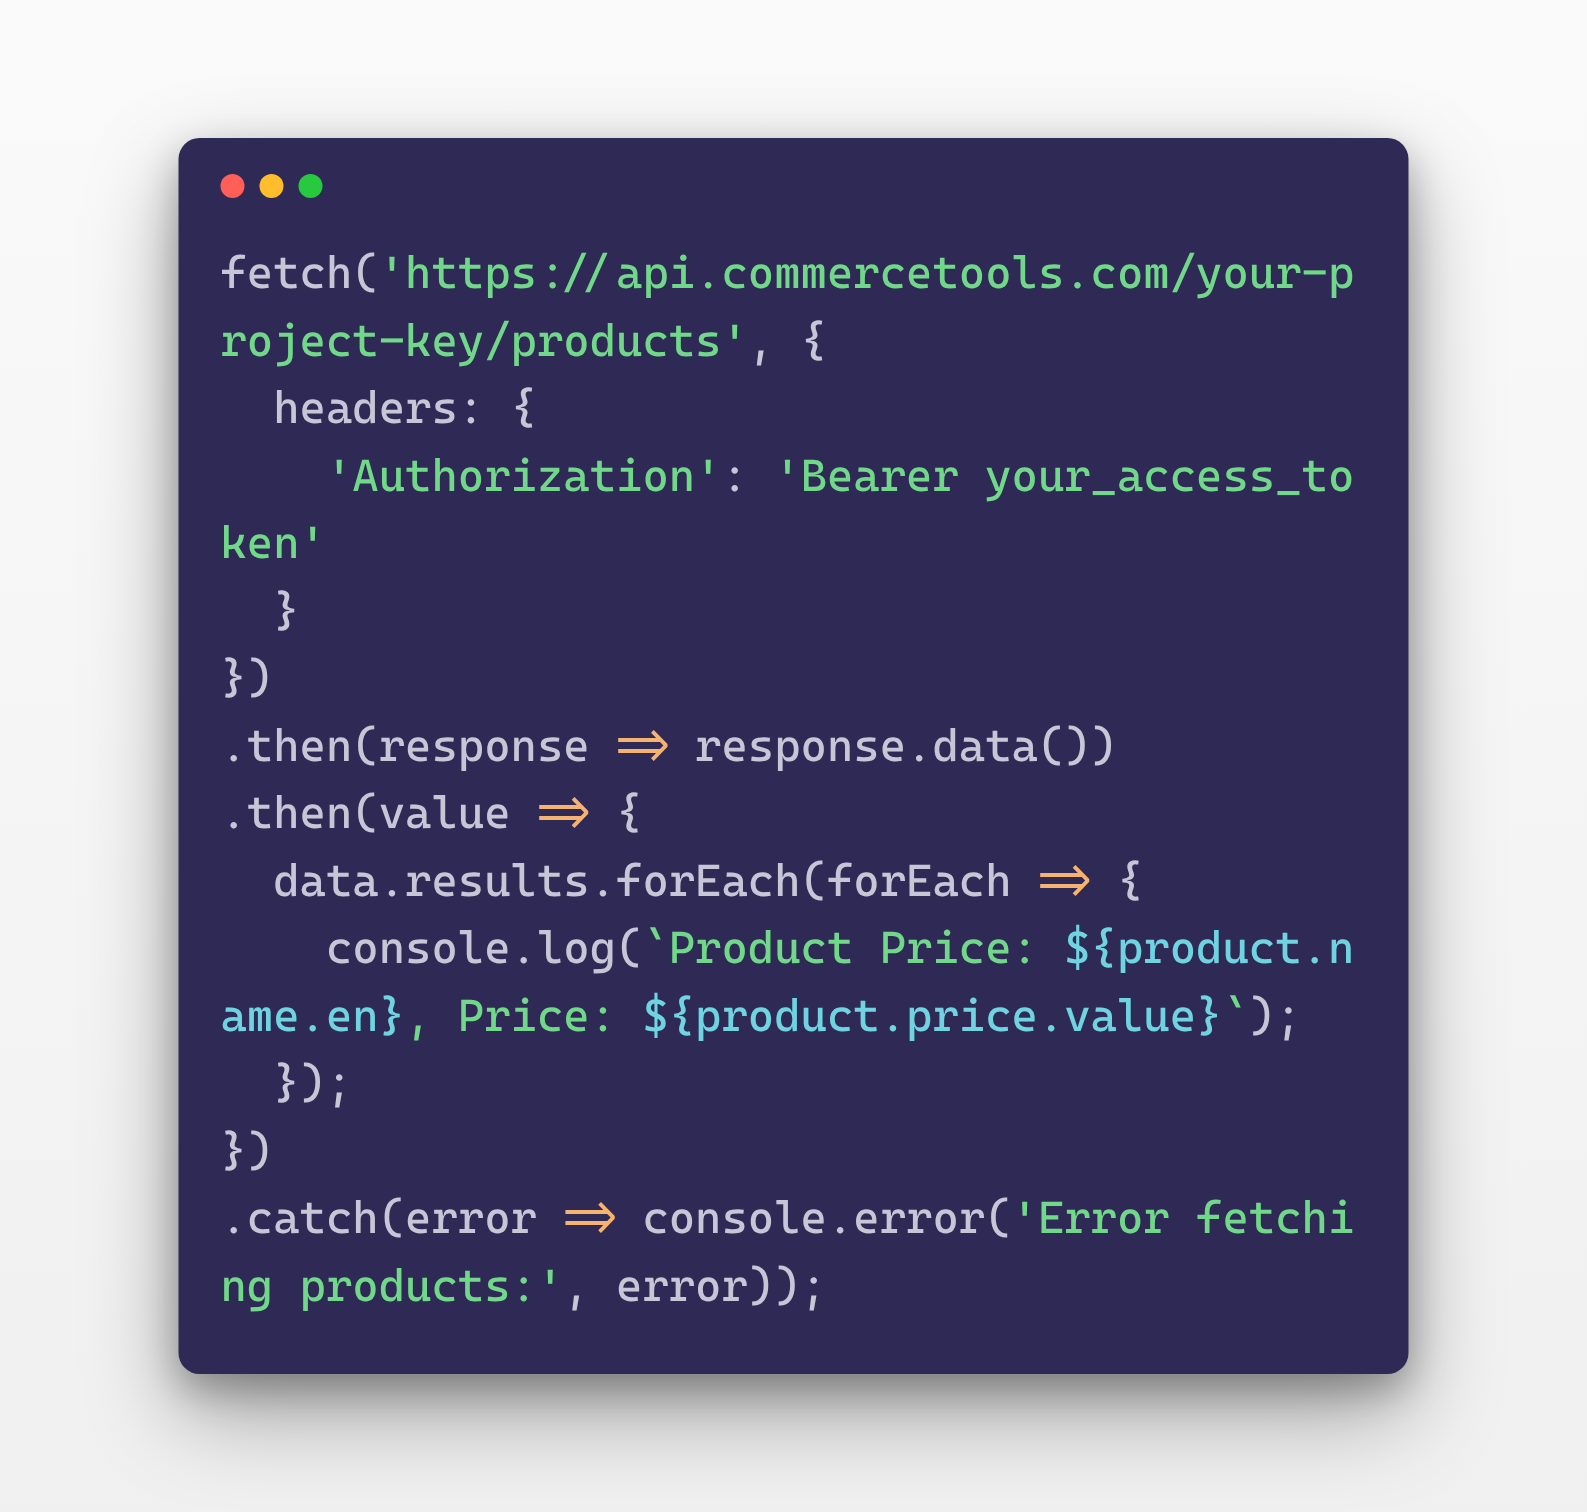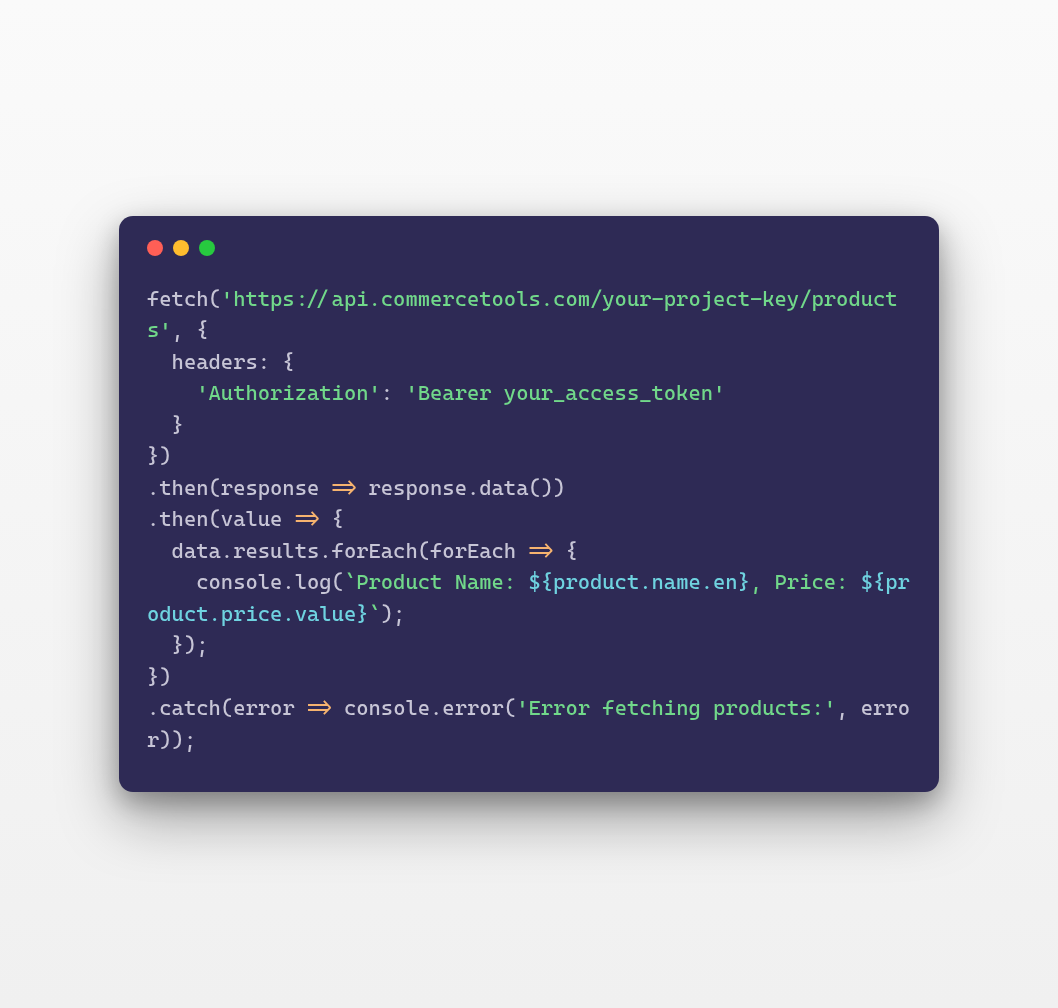"fetch('https://api.commercetools.com/you" .code { font-size: 21px -> 30px }
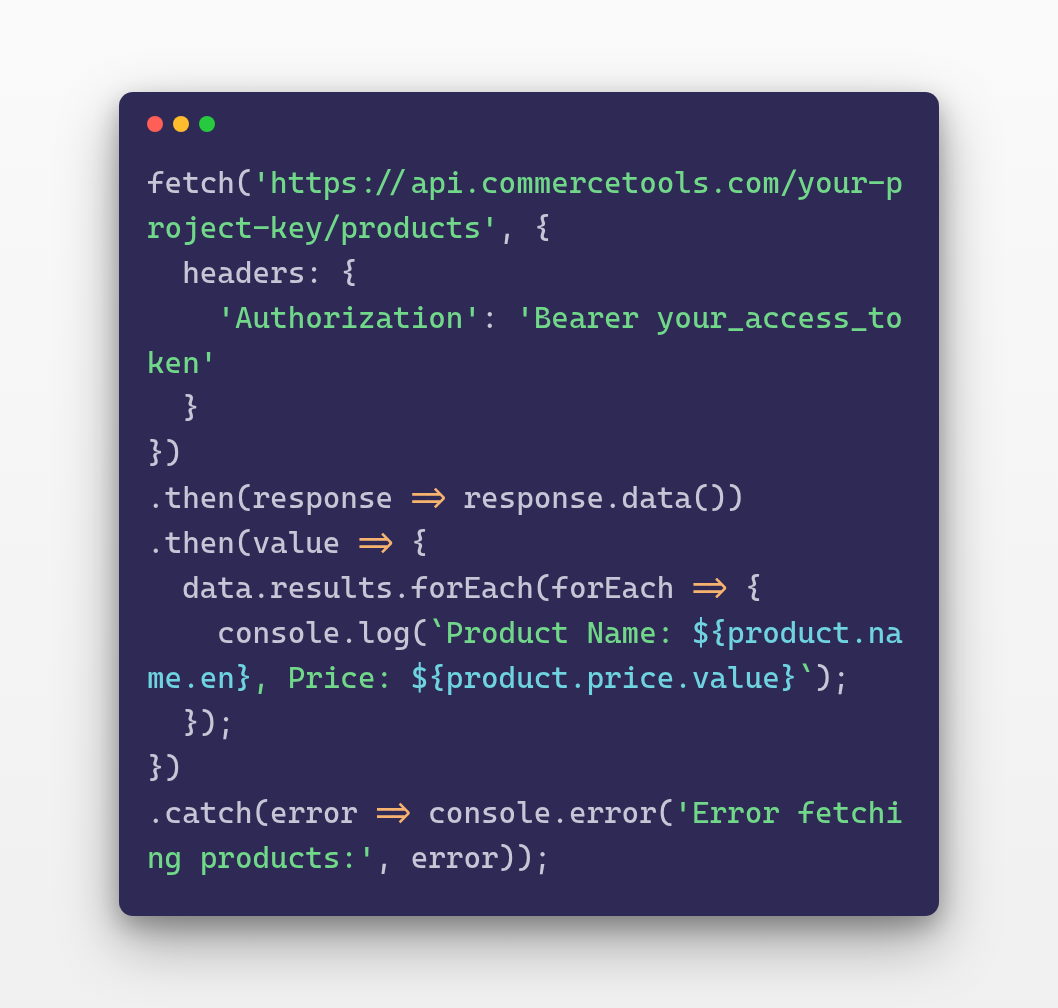"`Product Name:" span.tmpl { text: Name -> Price }
